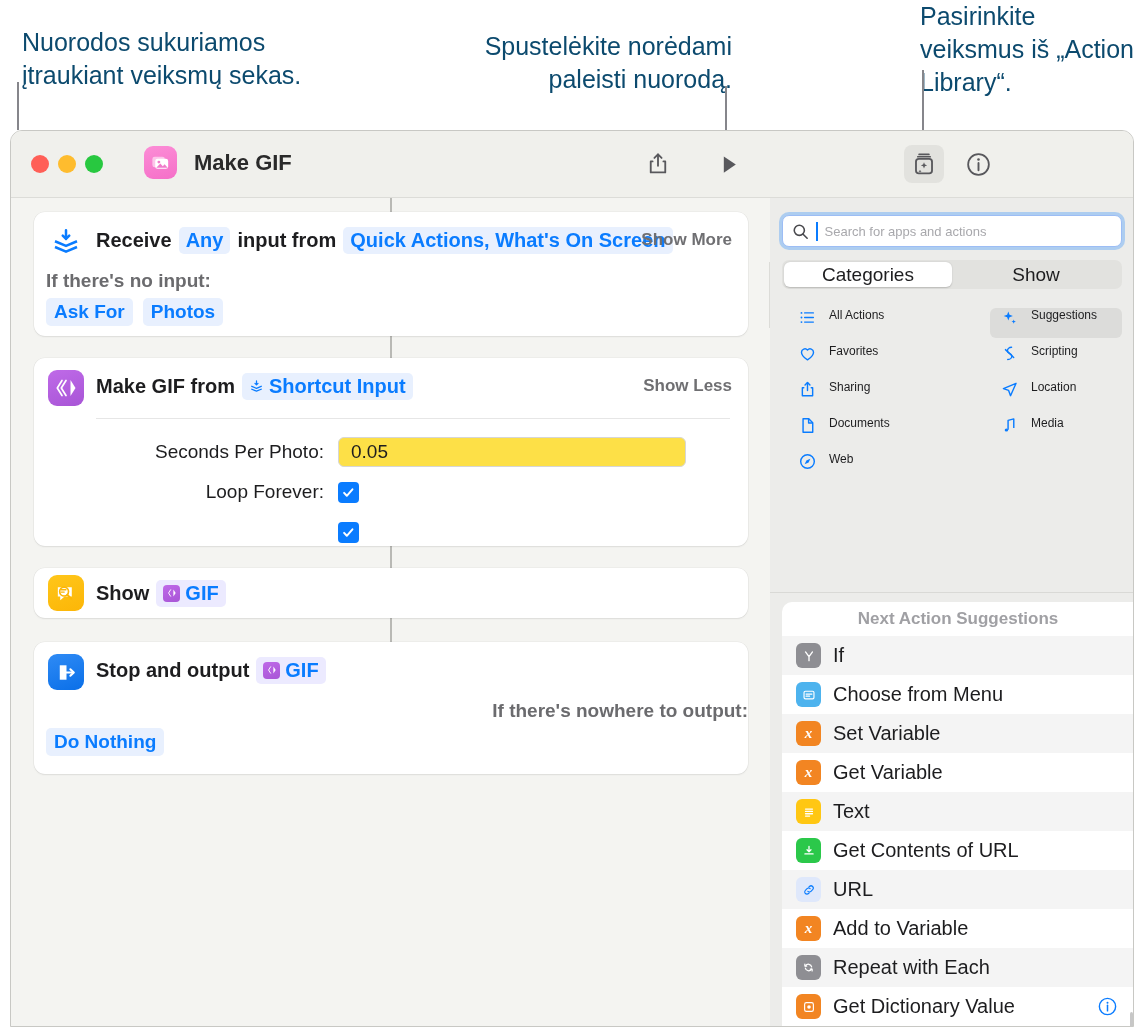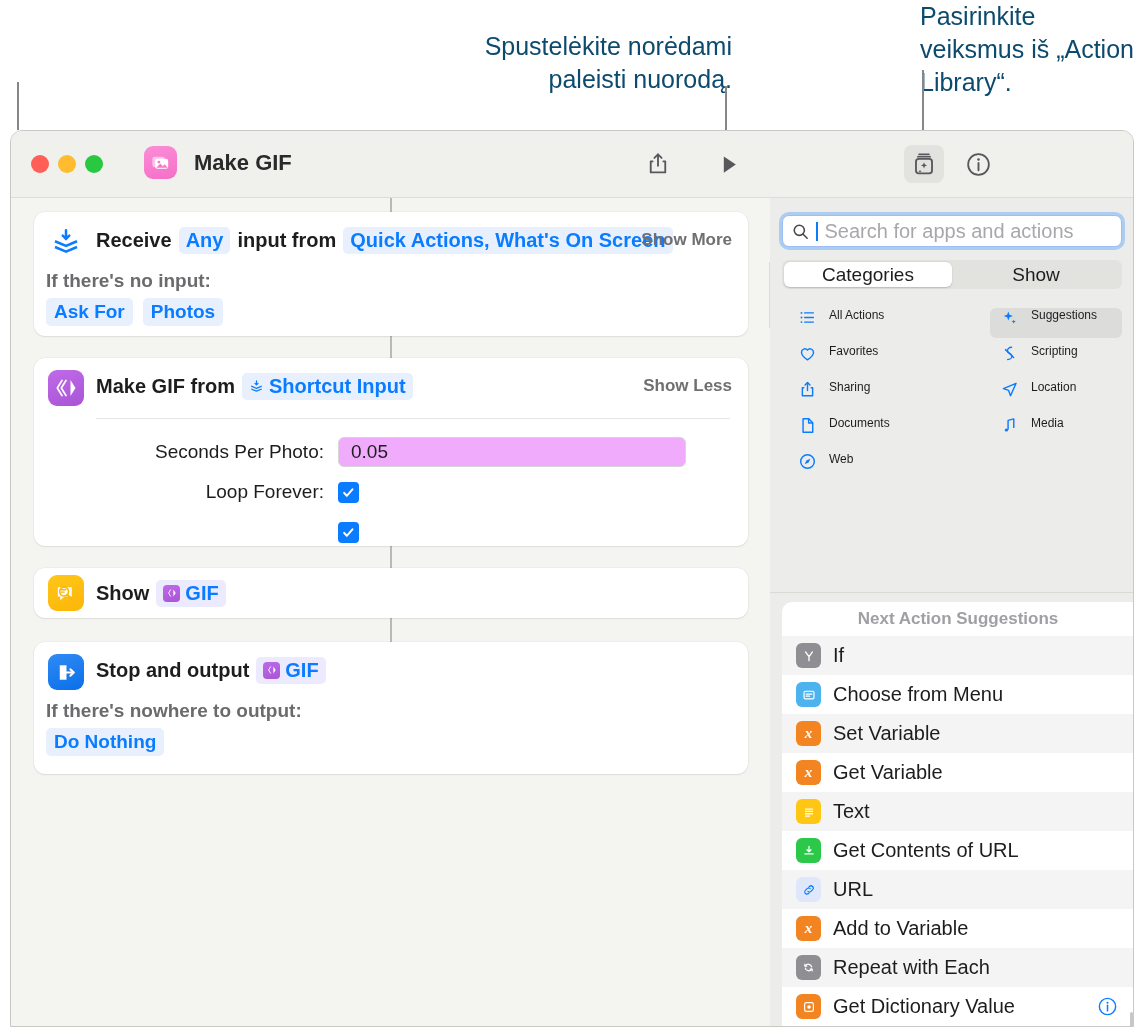"Nuorodos sukuriamos įtraukiant veiksmų" div.callout { html: none -> <div>Nuorodos sukuriamos įtraukiant veiksmų sekas.</div> }
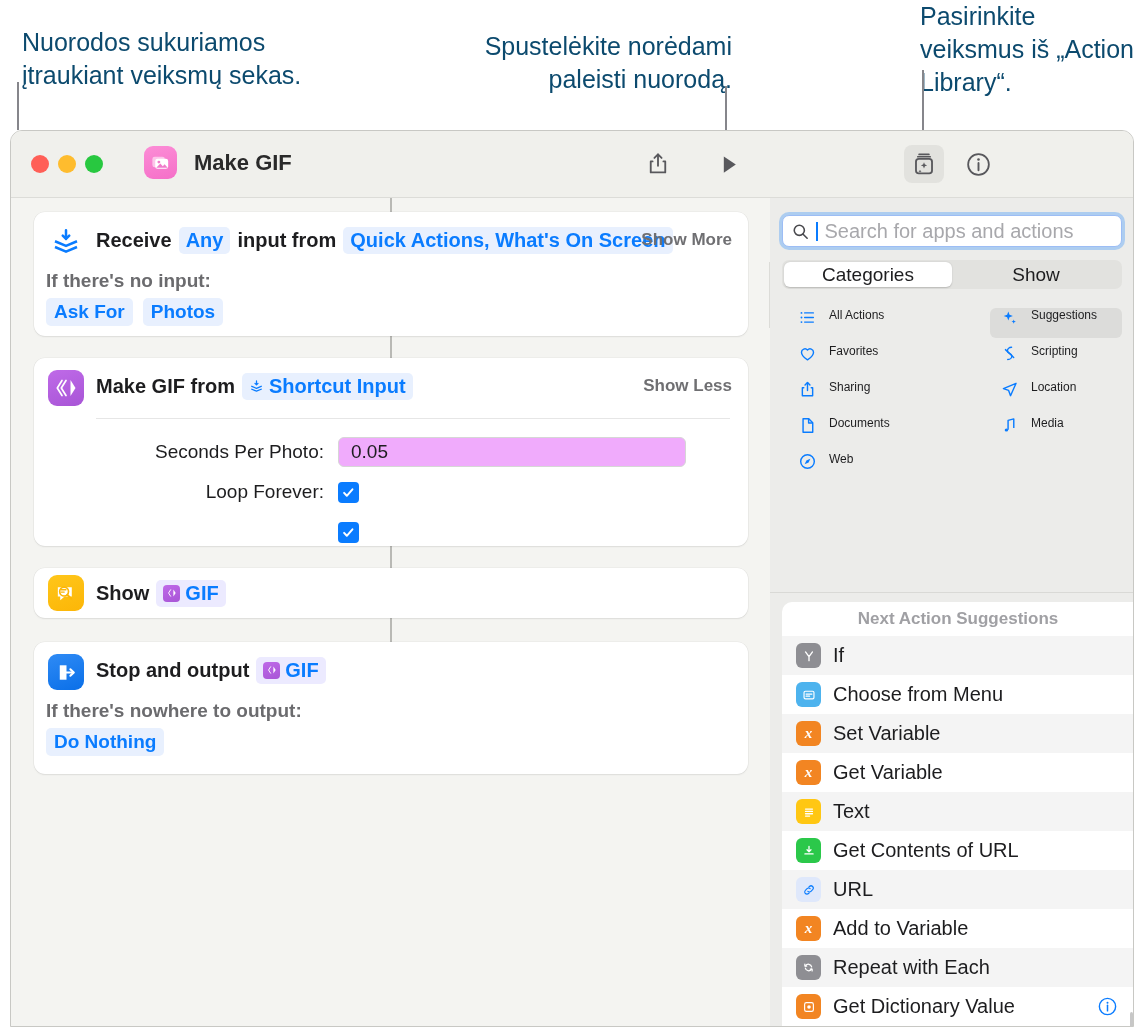"Search for apps and actions" .search-ph { font-size: 20px -> 13px }
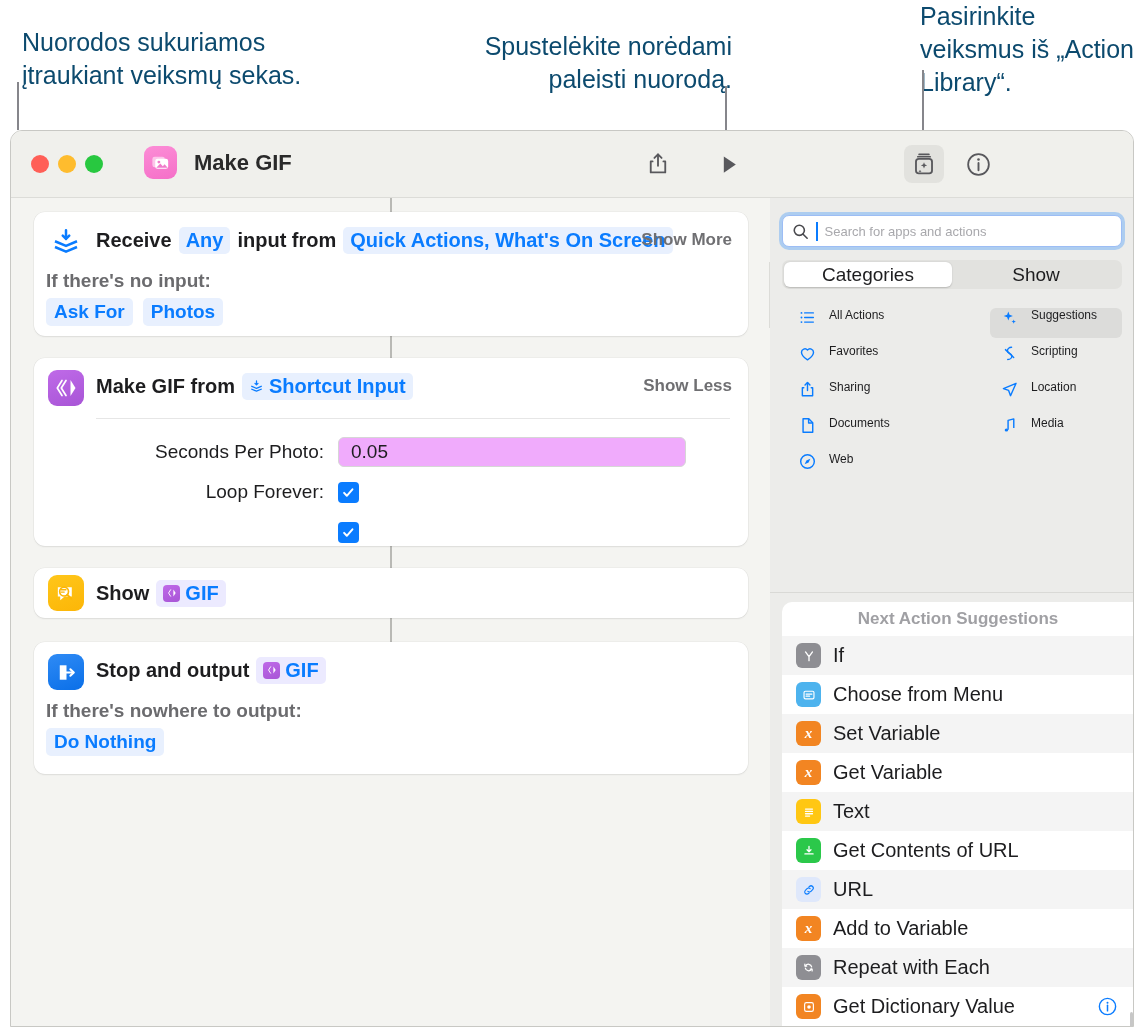"0.05" .param-input { background: #f0abfc -> #fde047 }
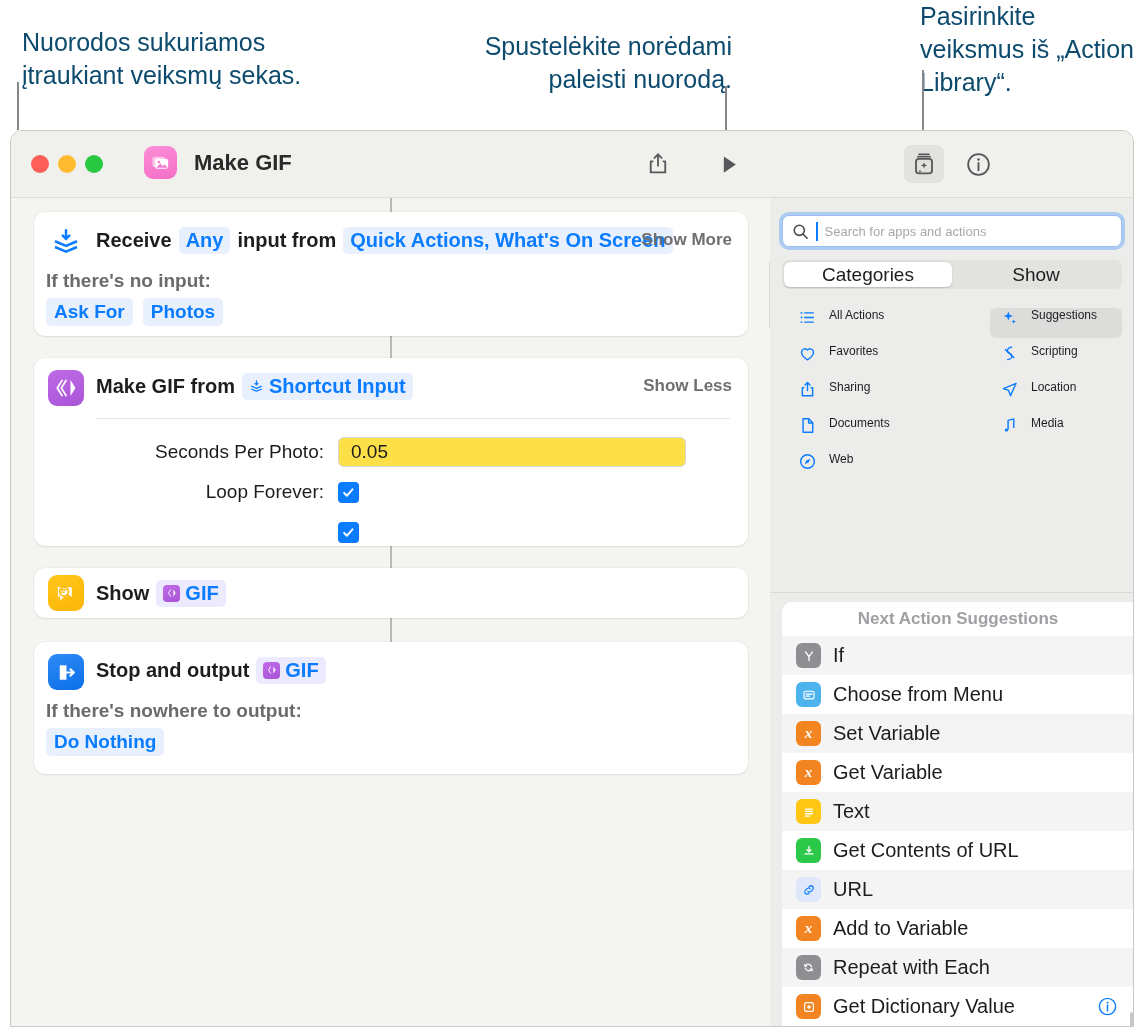"Stop and output" div.card { text-align: none -> right }
